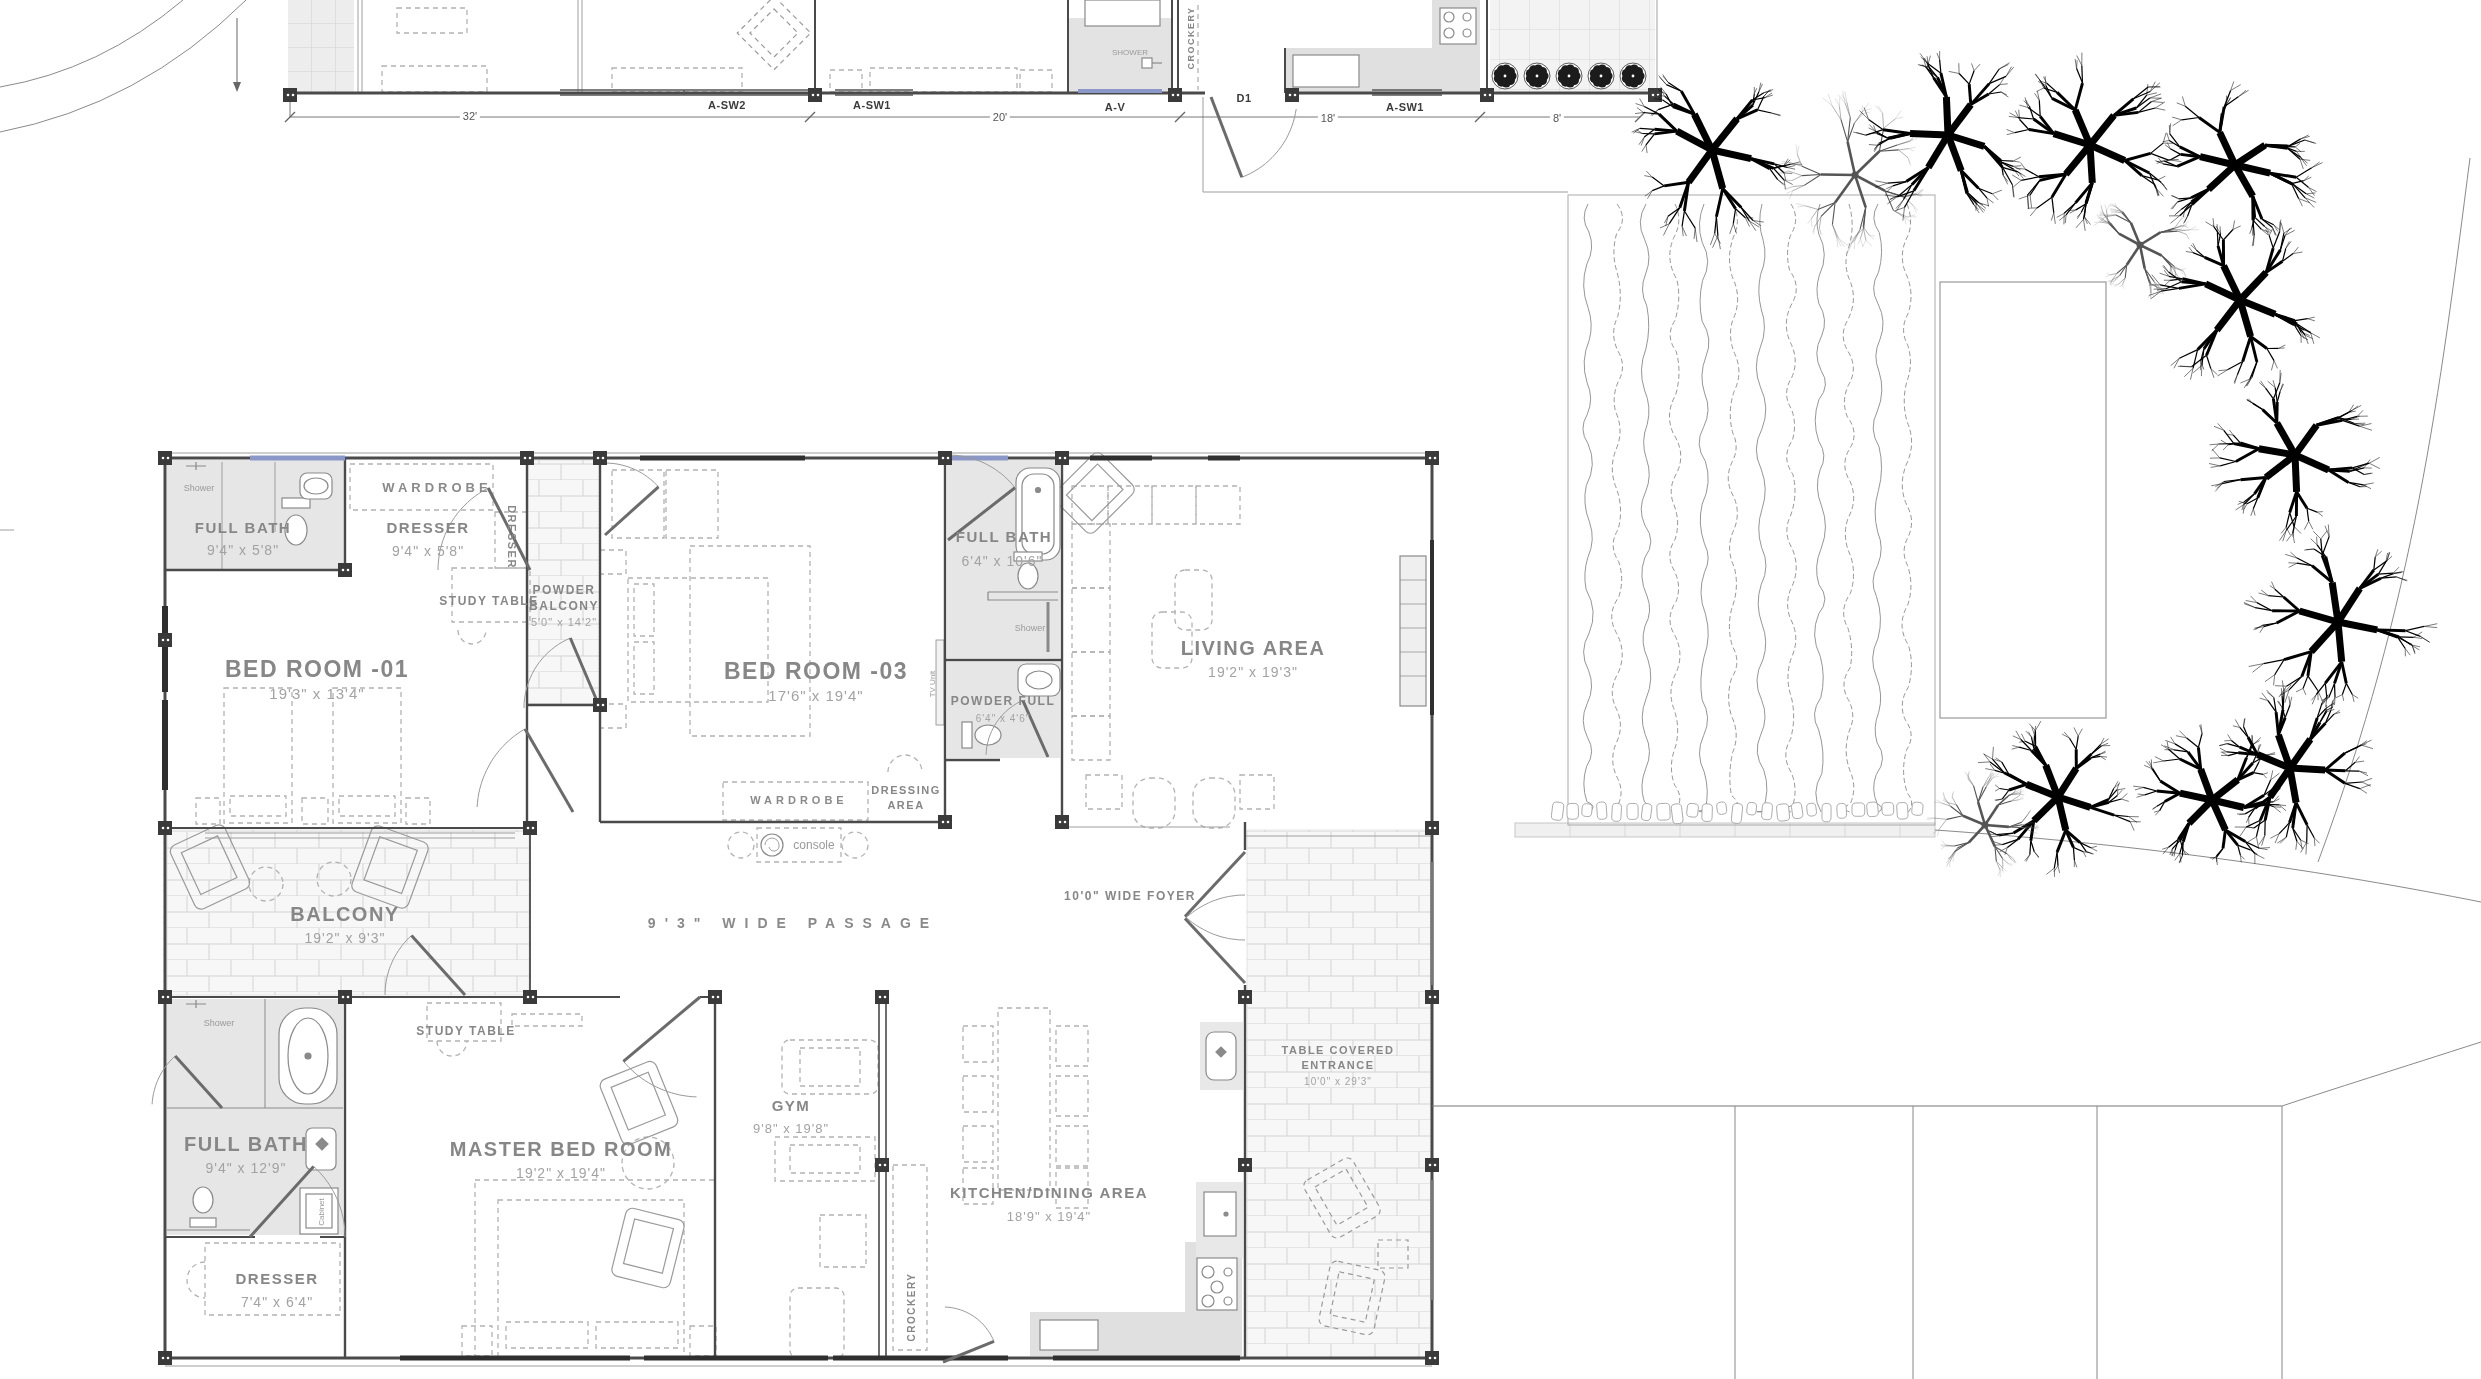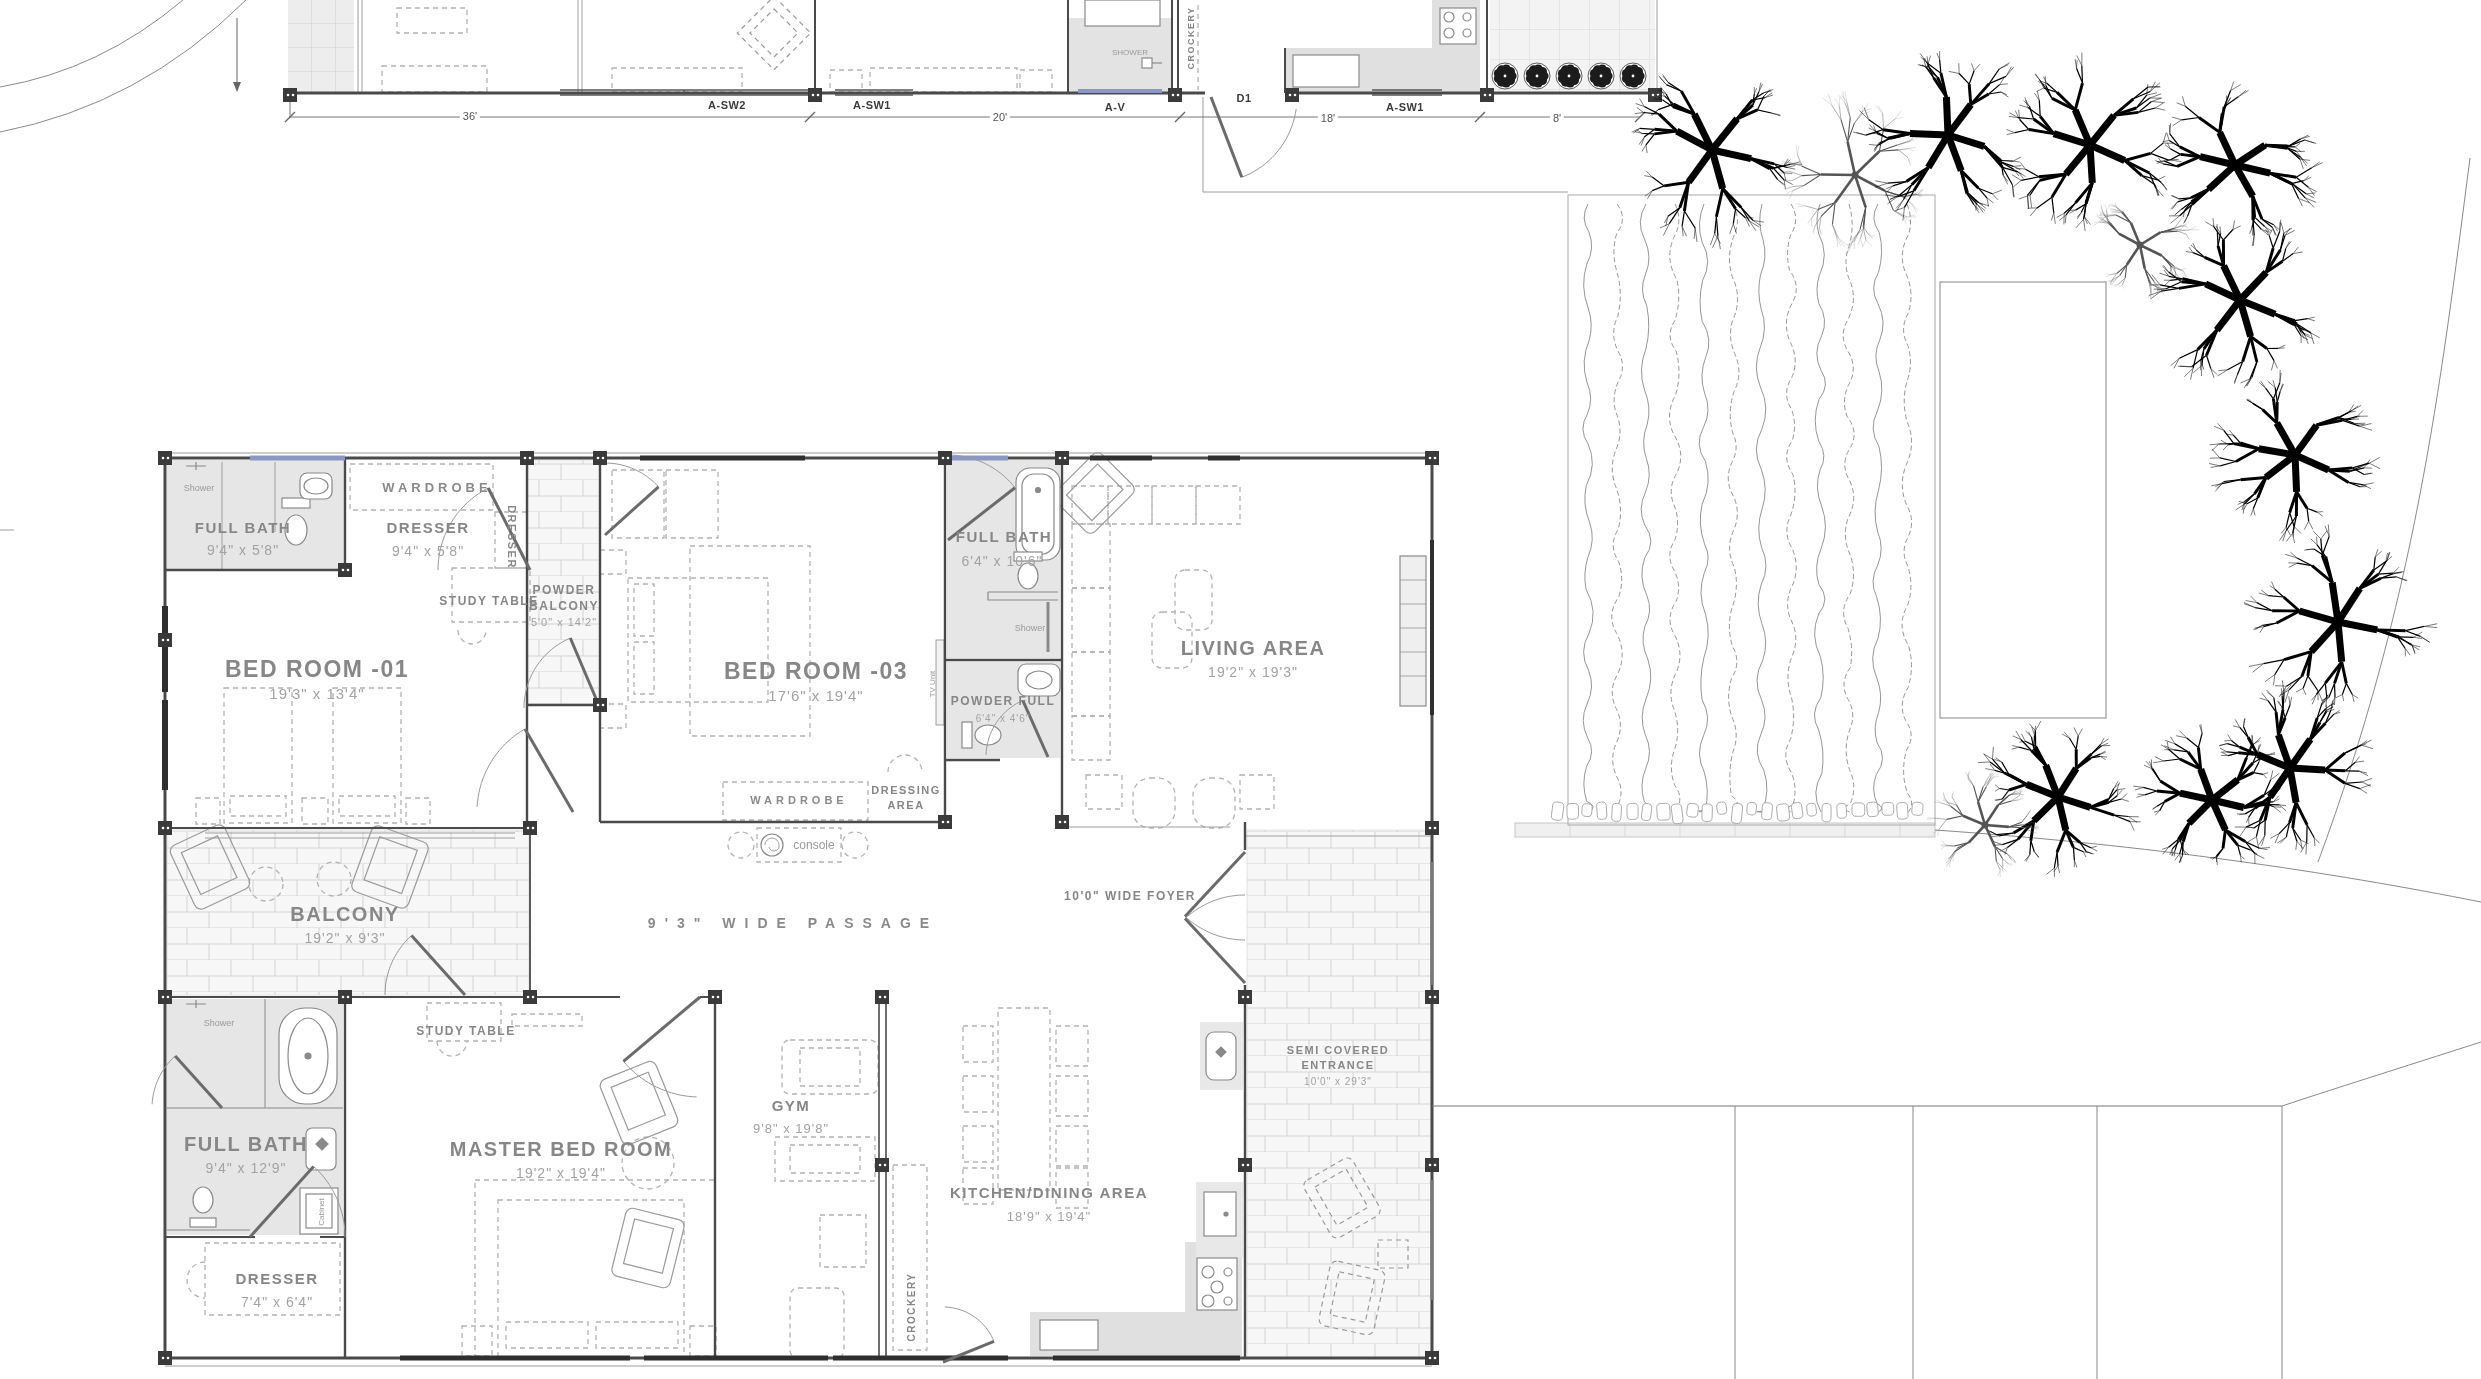"36'" div.lbl { text: 36' -> 32' }
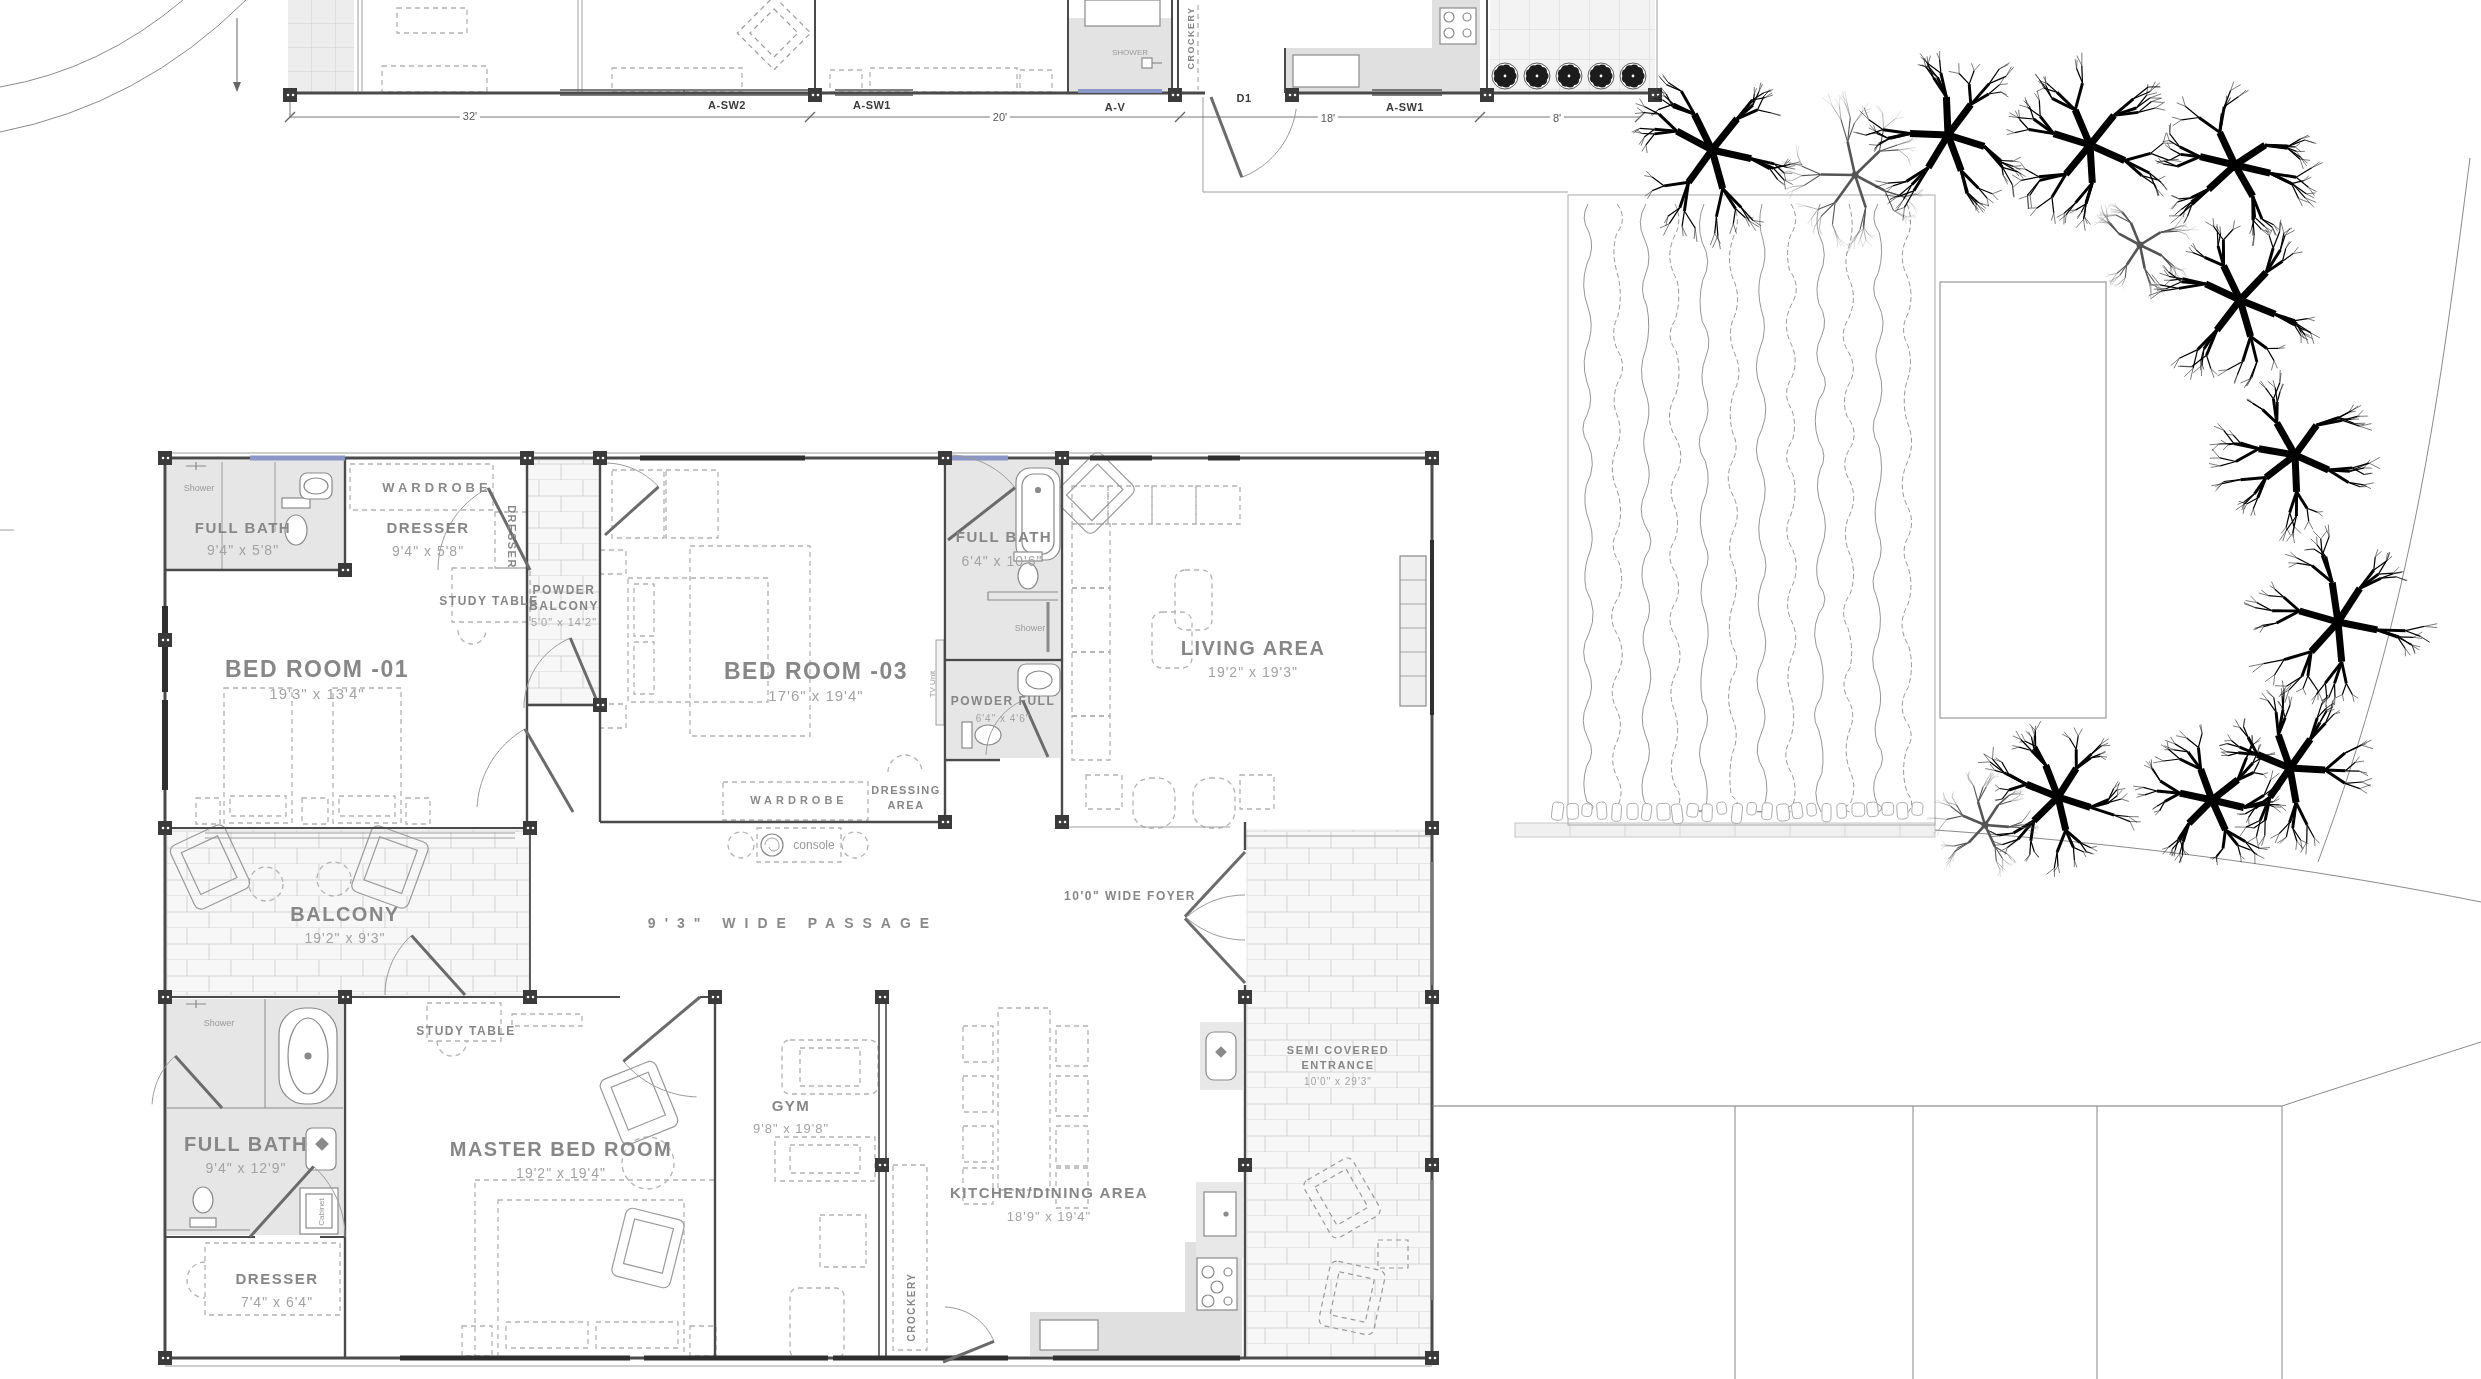"SEMI COVERED" div.lbl { text: SEMI -> TABLE }
